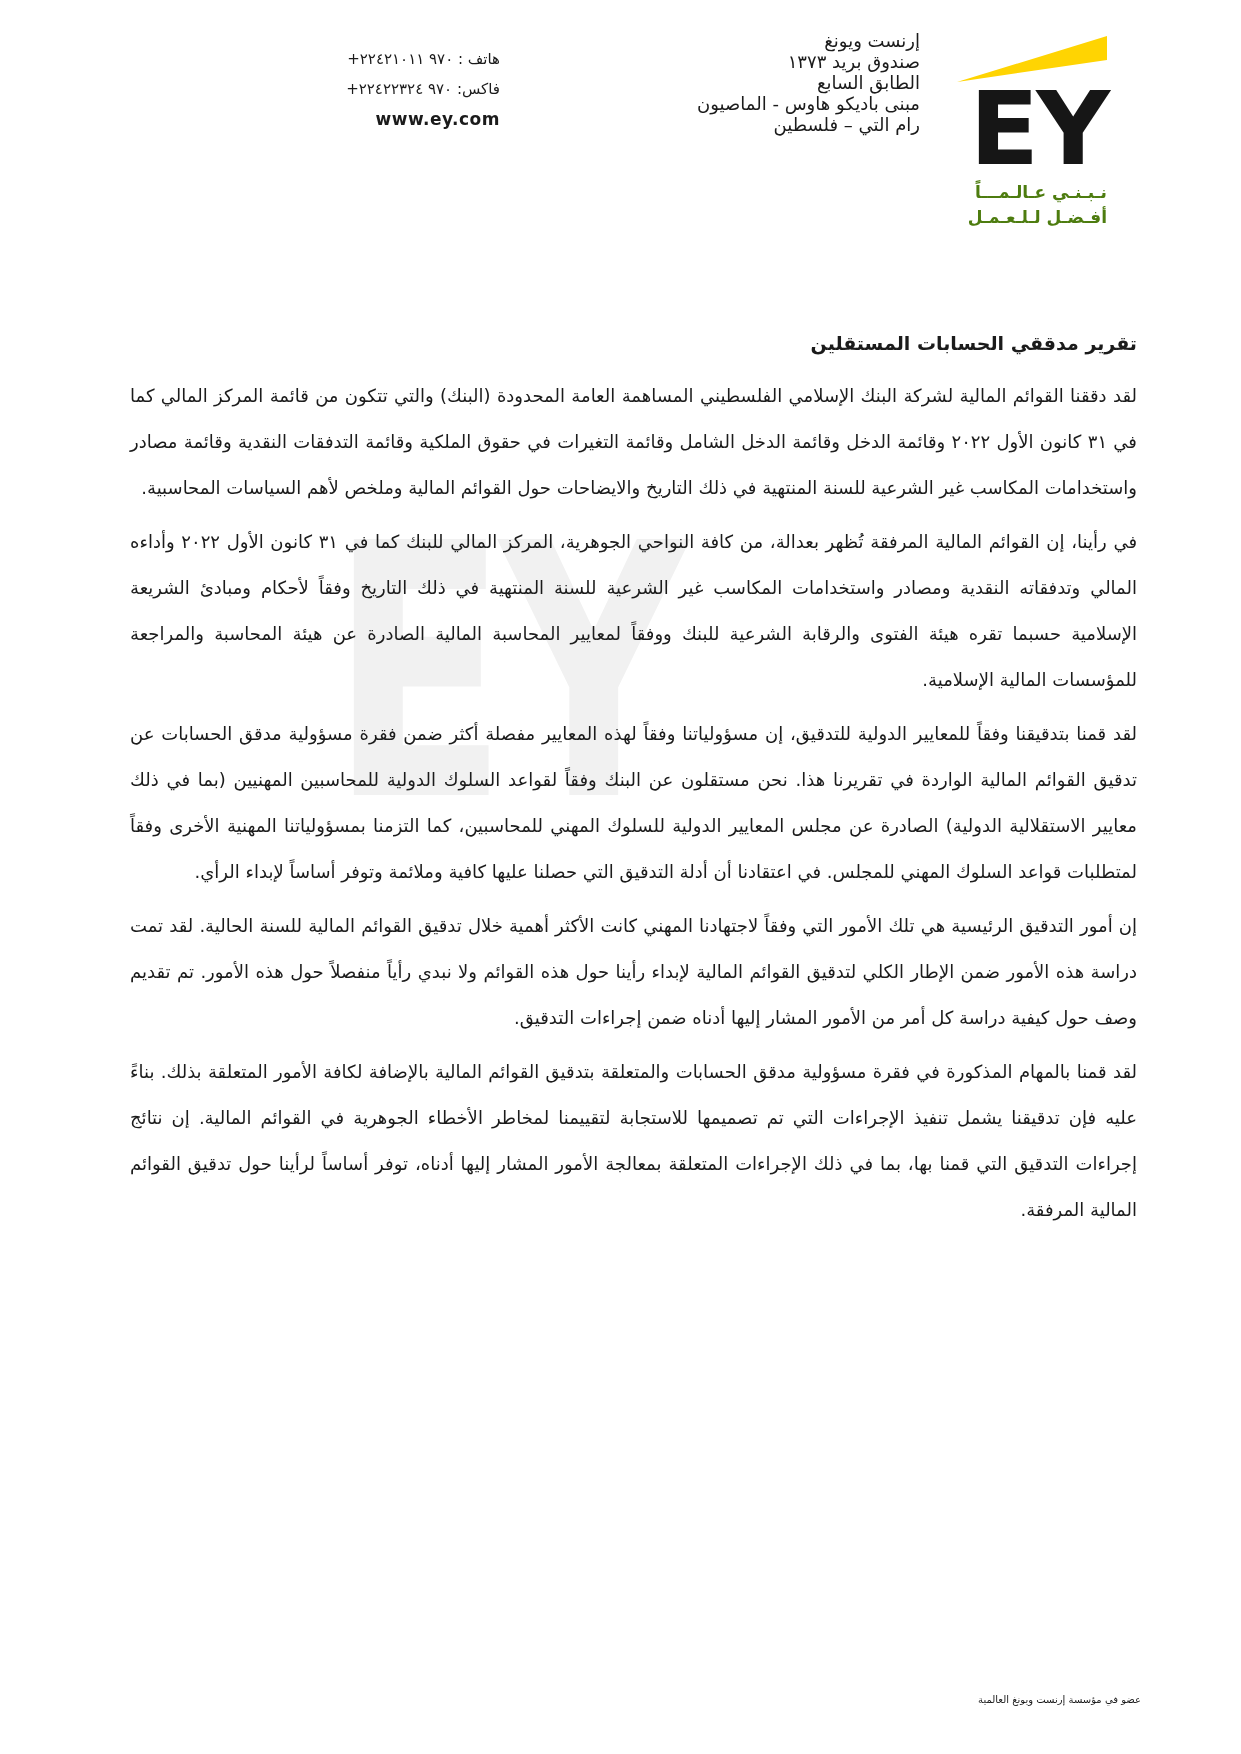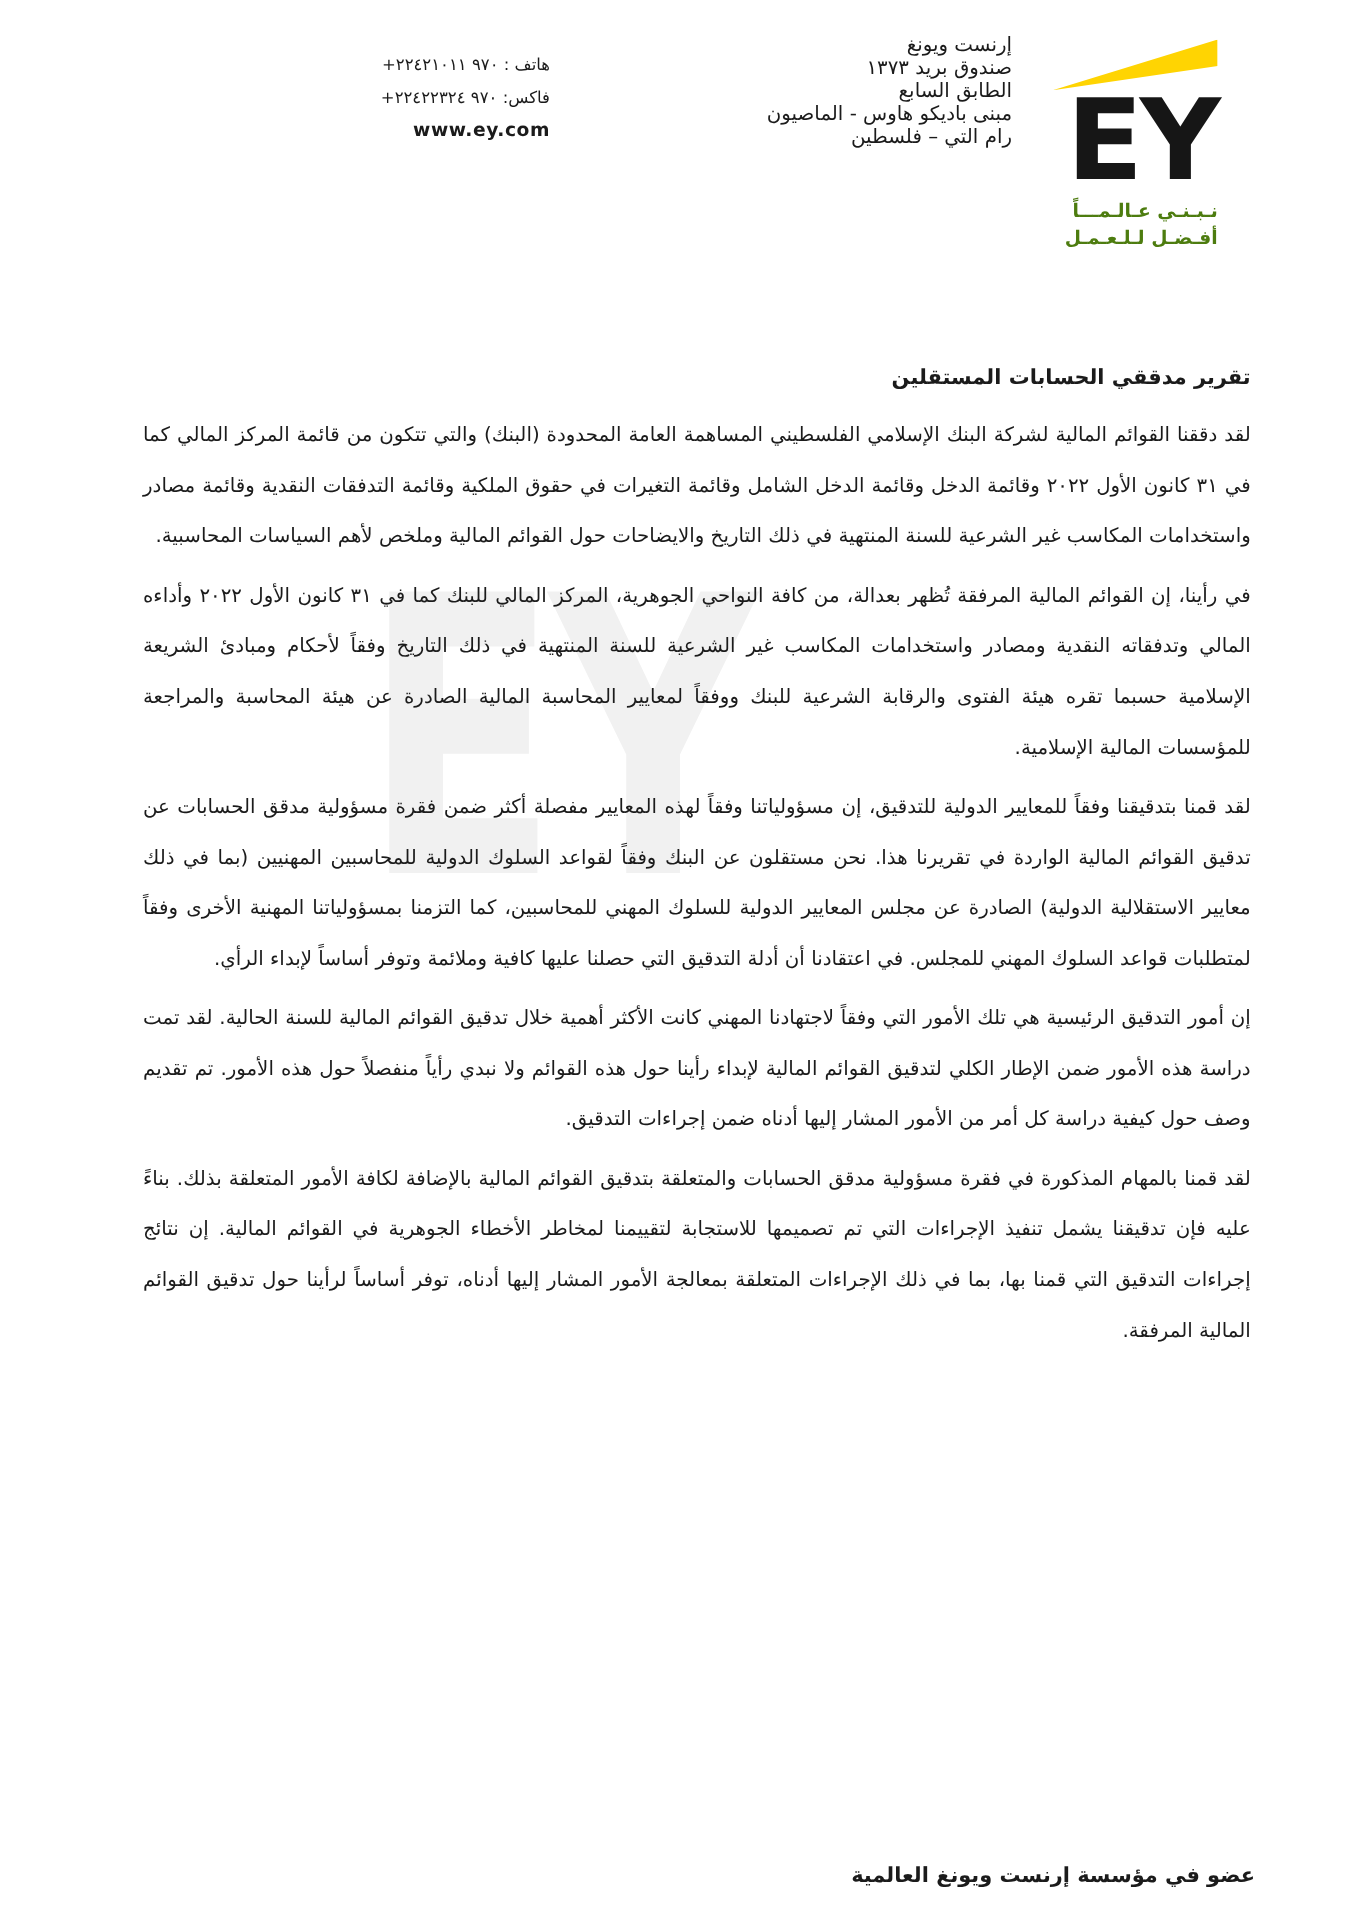"عضو في مؤسسة إرنست ويونغ" .footer { font-size: 19px -> 10px; font-weight: bold -> normal }
